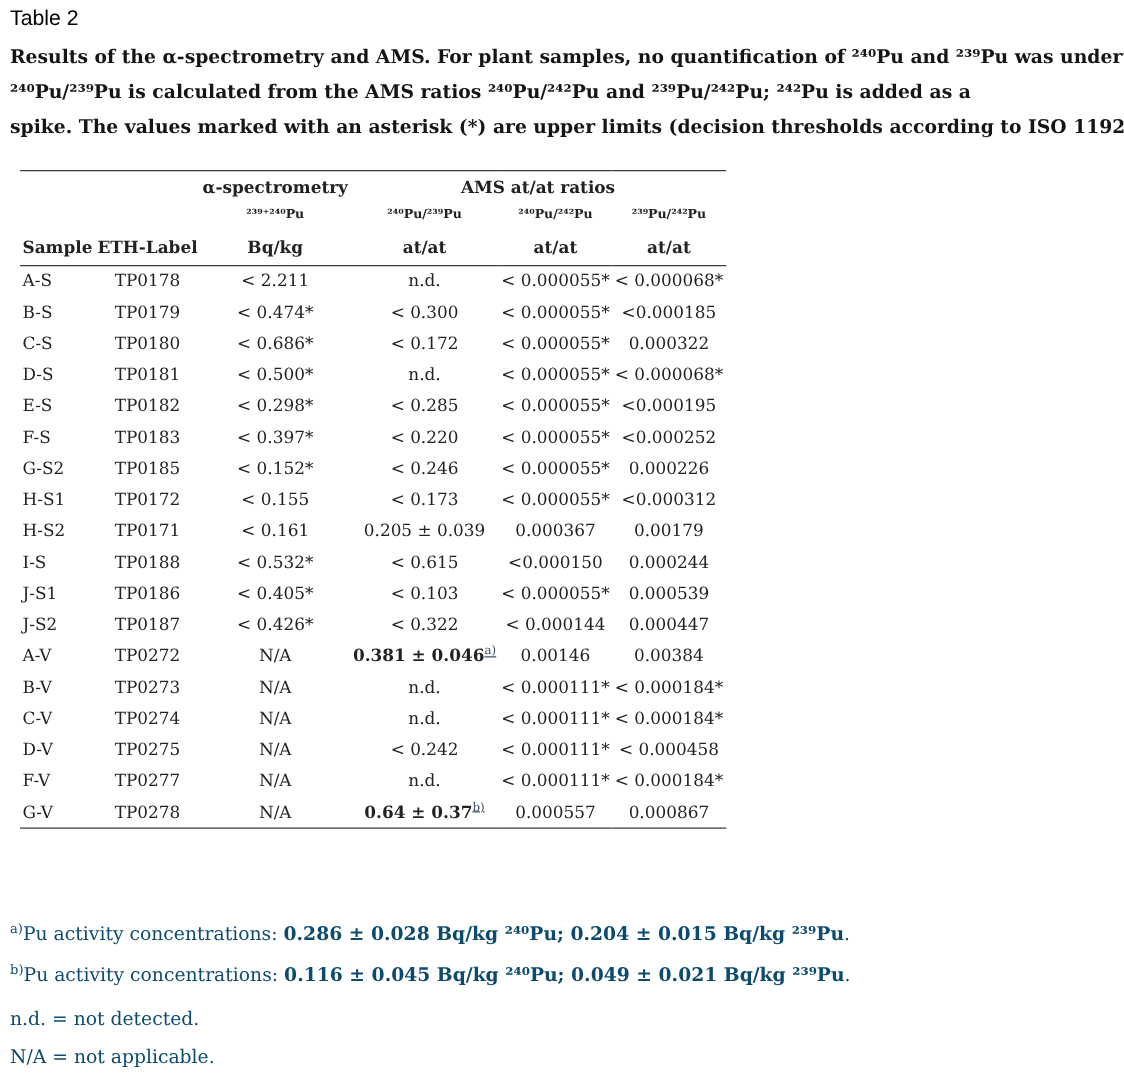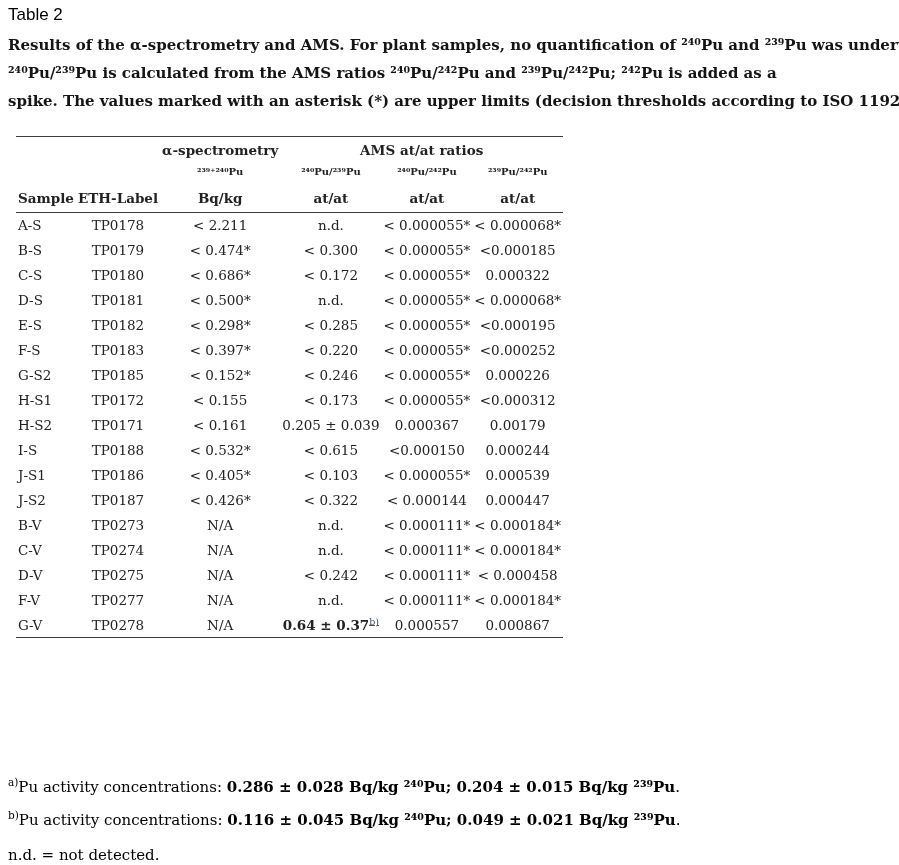"A-V" tr { html: none -> <tr> <td>A-V</td> <td>TP0272</td> <td>N/A</td> <td><span>0.381 ± 0.046</span><sup>a)</sup></td> <td>0.00146</td> <td>0.00384</td> </tr> }
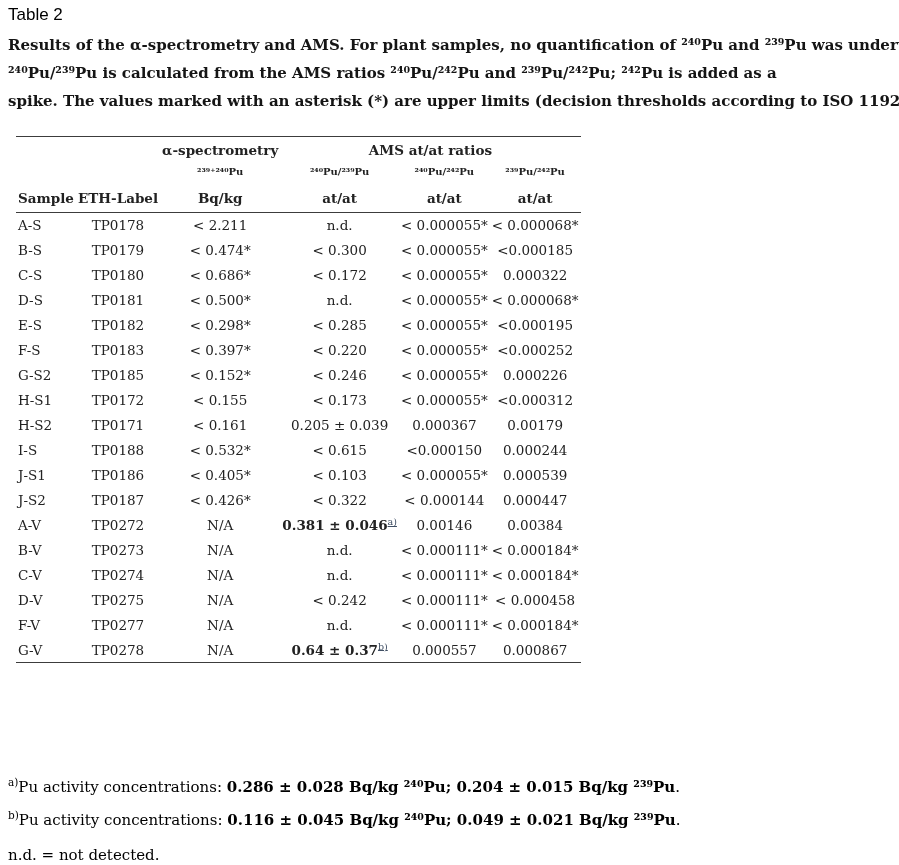"a)Pu activity concentrations: 0.286 ±" .footnote { color: #000000 -> #0c4a6e; margin-top: 40px -> none }
